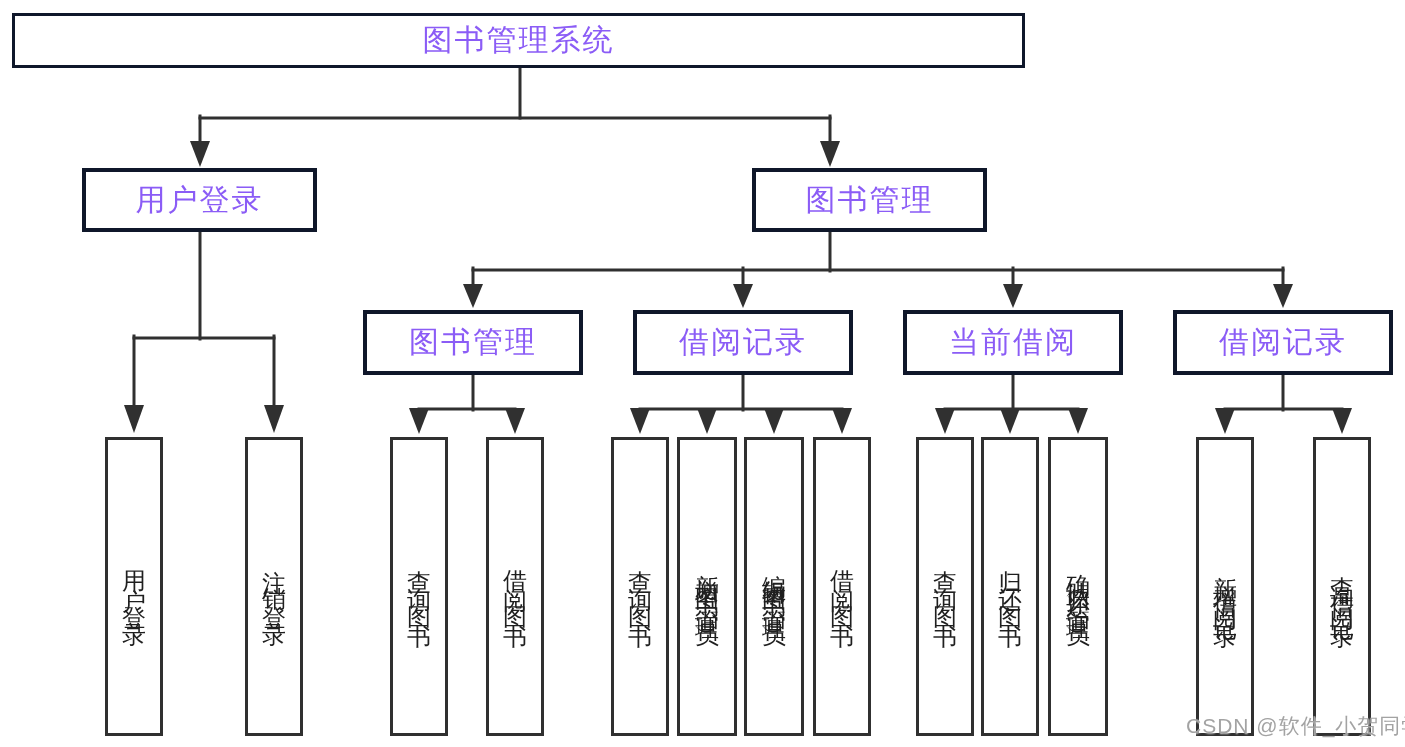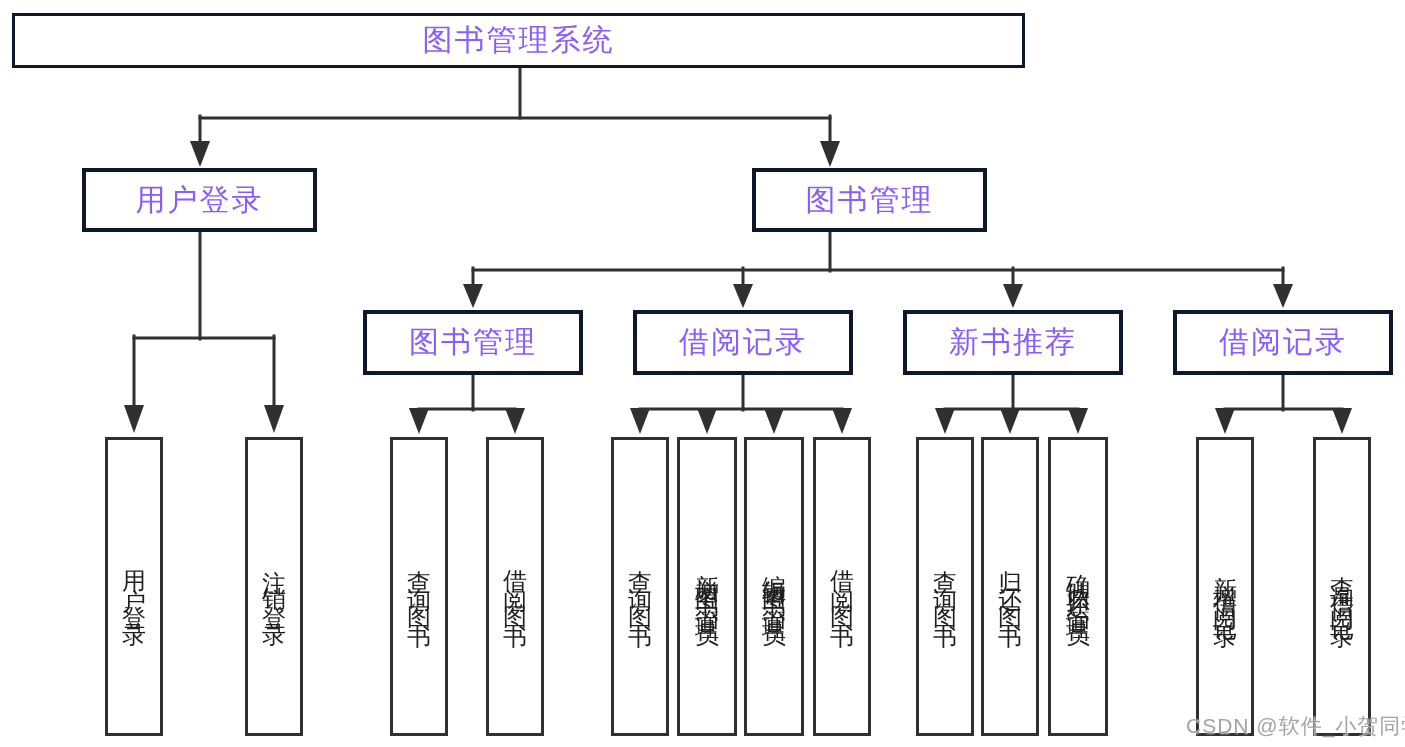"新书推荐" span { text: 新书推荐 -> 当前借阅 }
